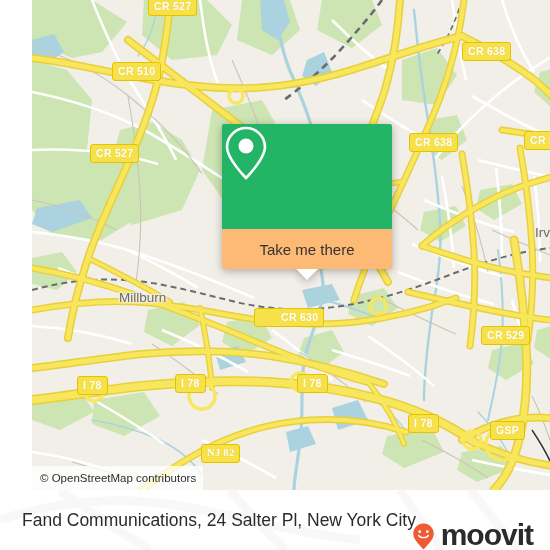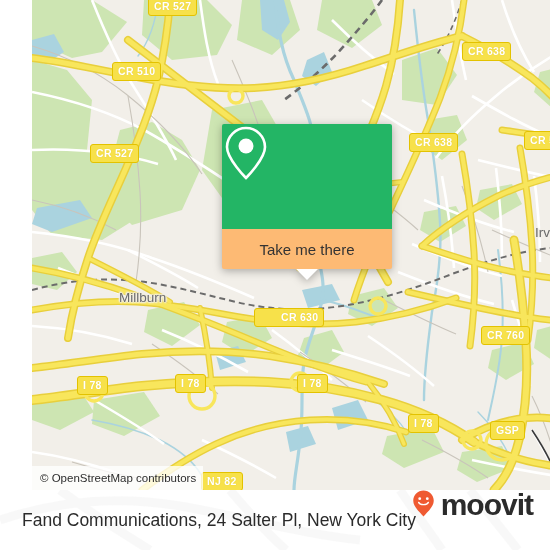"CR 760" div.shield { text: 760 -> 529 }
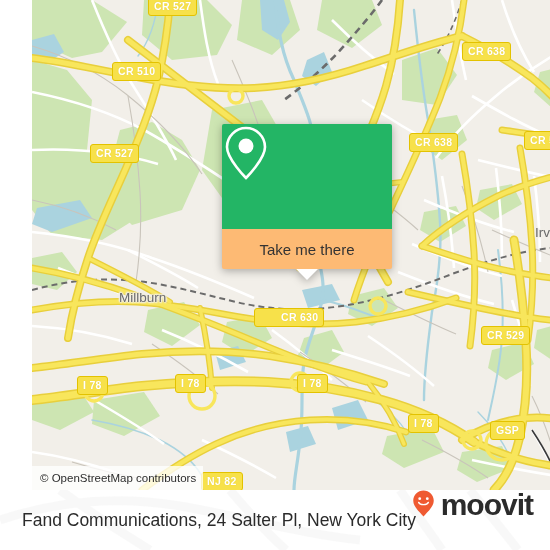"NJ 82" div.shield { font-family: none -> Liberation Serif, serif; top: 472px -> 444px }
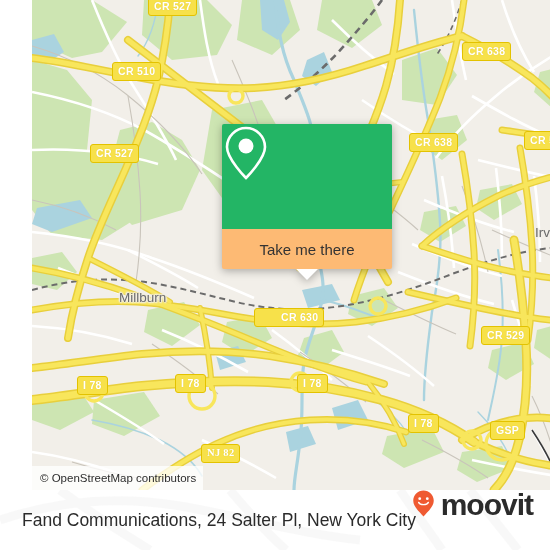"moovit" #logo { align-items: flex-start -> flex-end }
